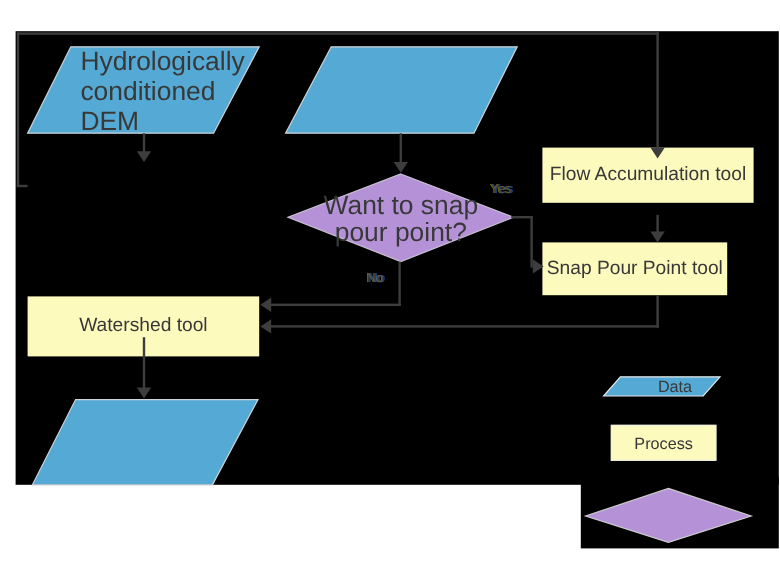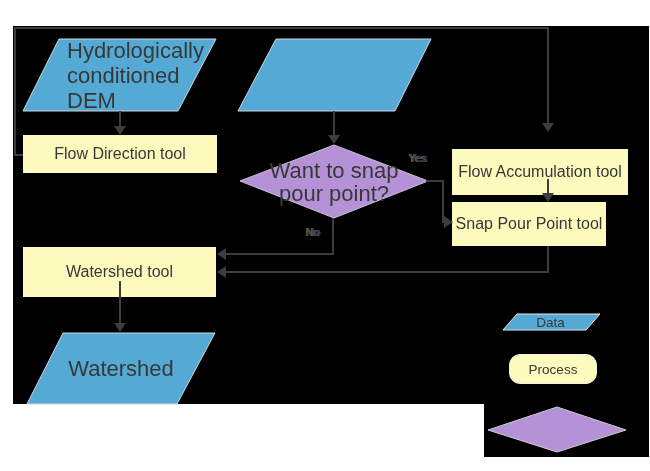"Flow Direction tool" div.rectnode { html: <div> <span>Flow Direction tool</span> </div> -> none }
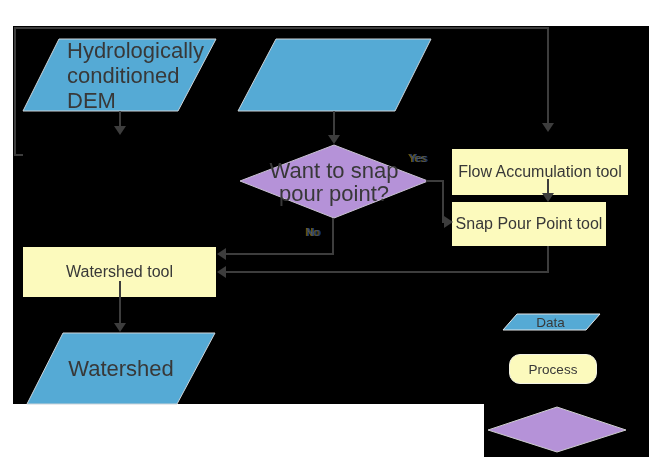"Flow Accumulation tool" div.rectnode { top: 149px -> 123px }
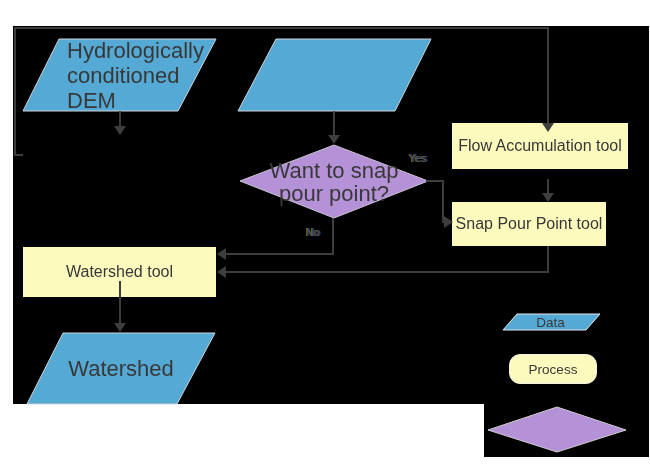"Data" div.label { left: 498px -> 510px }
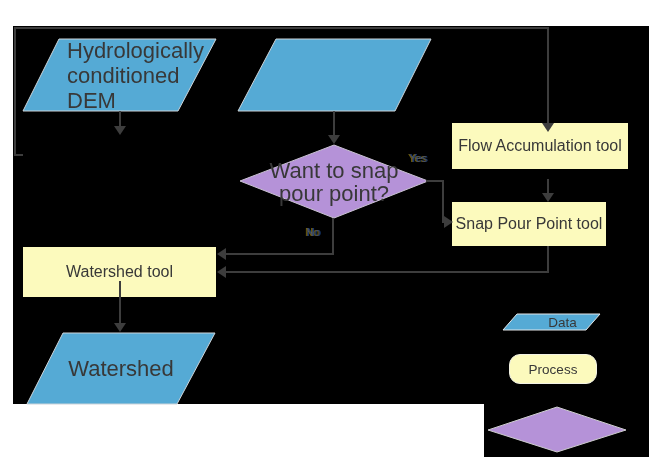"Watershed" div.label { html: <div>Watershed</div> -> none }
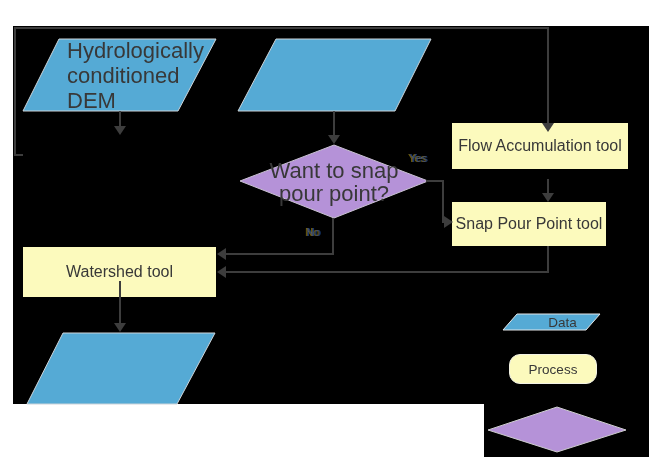"Process" div.rectnode { border-radius: 11px -> none }
